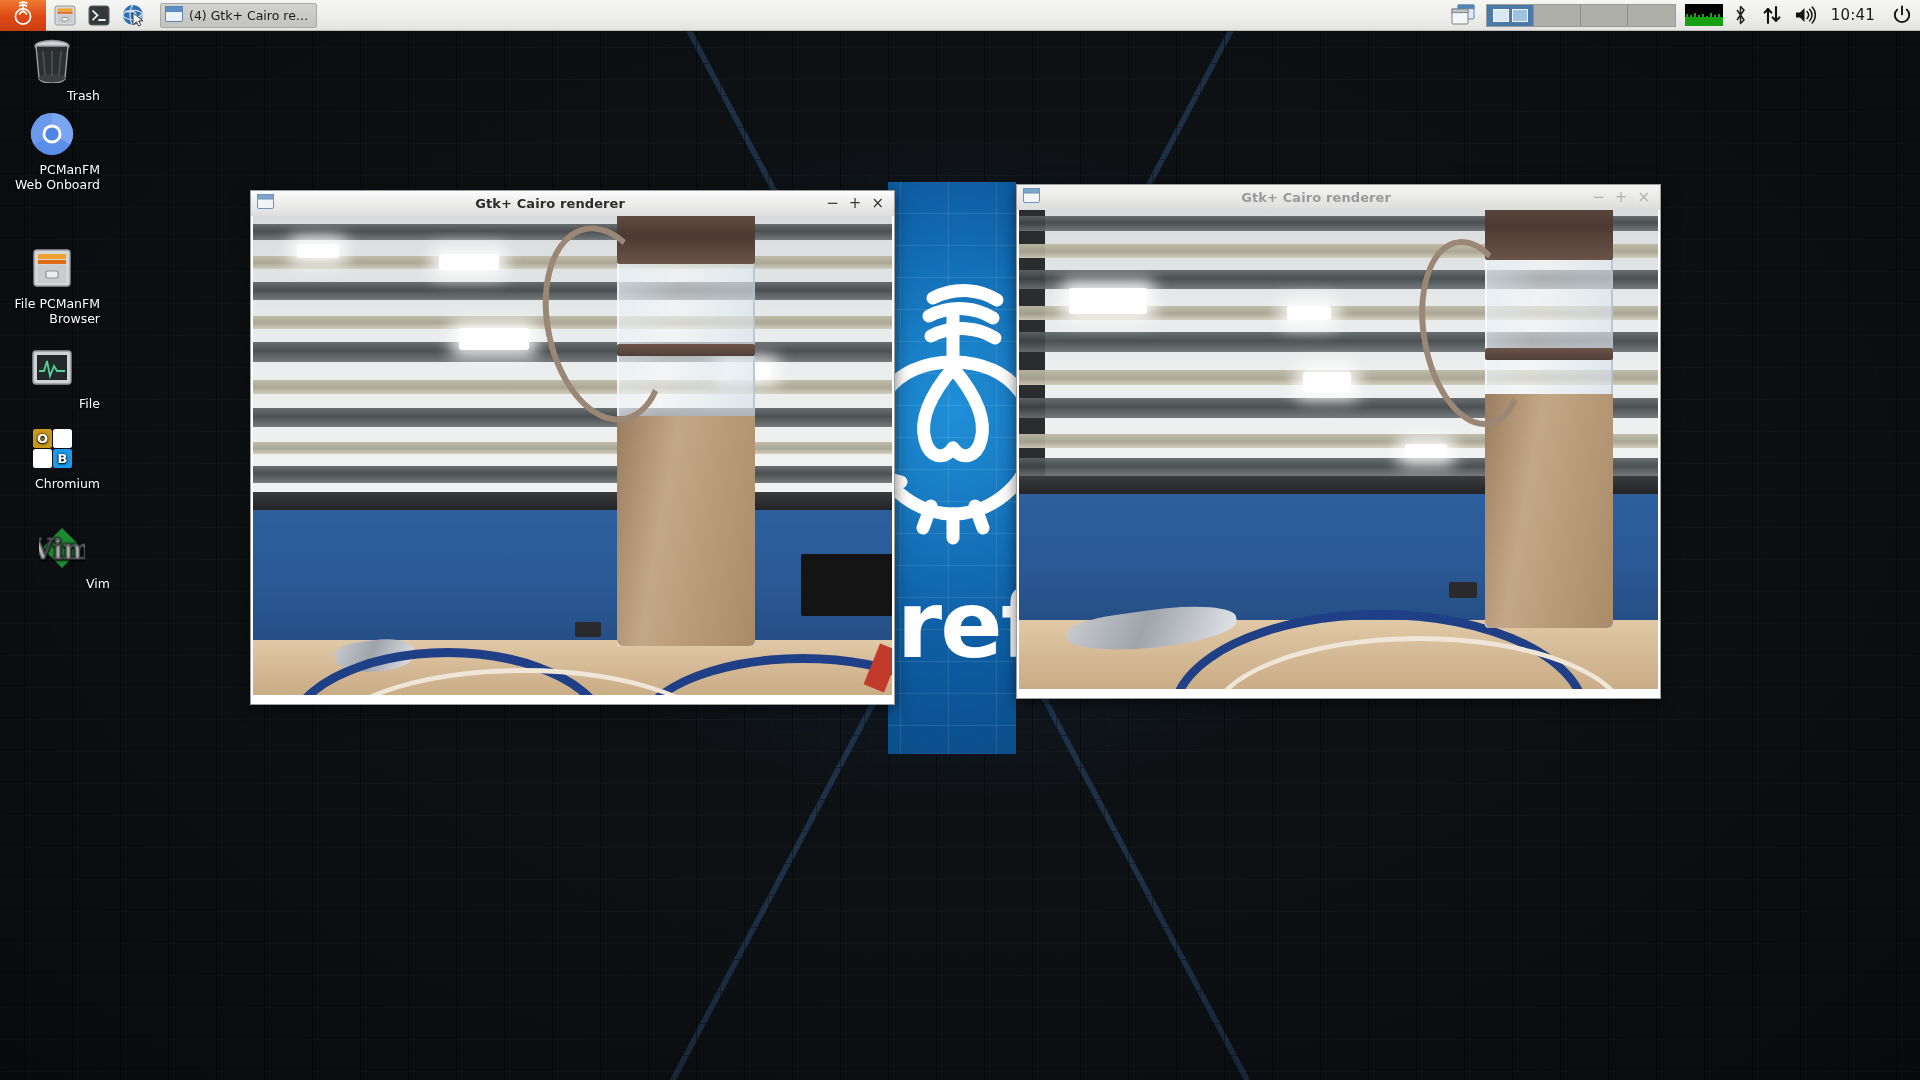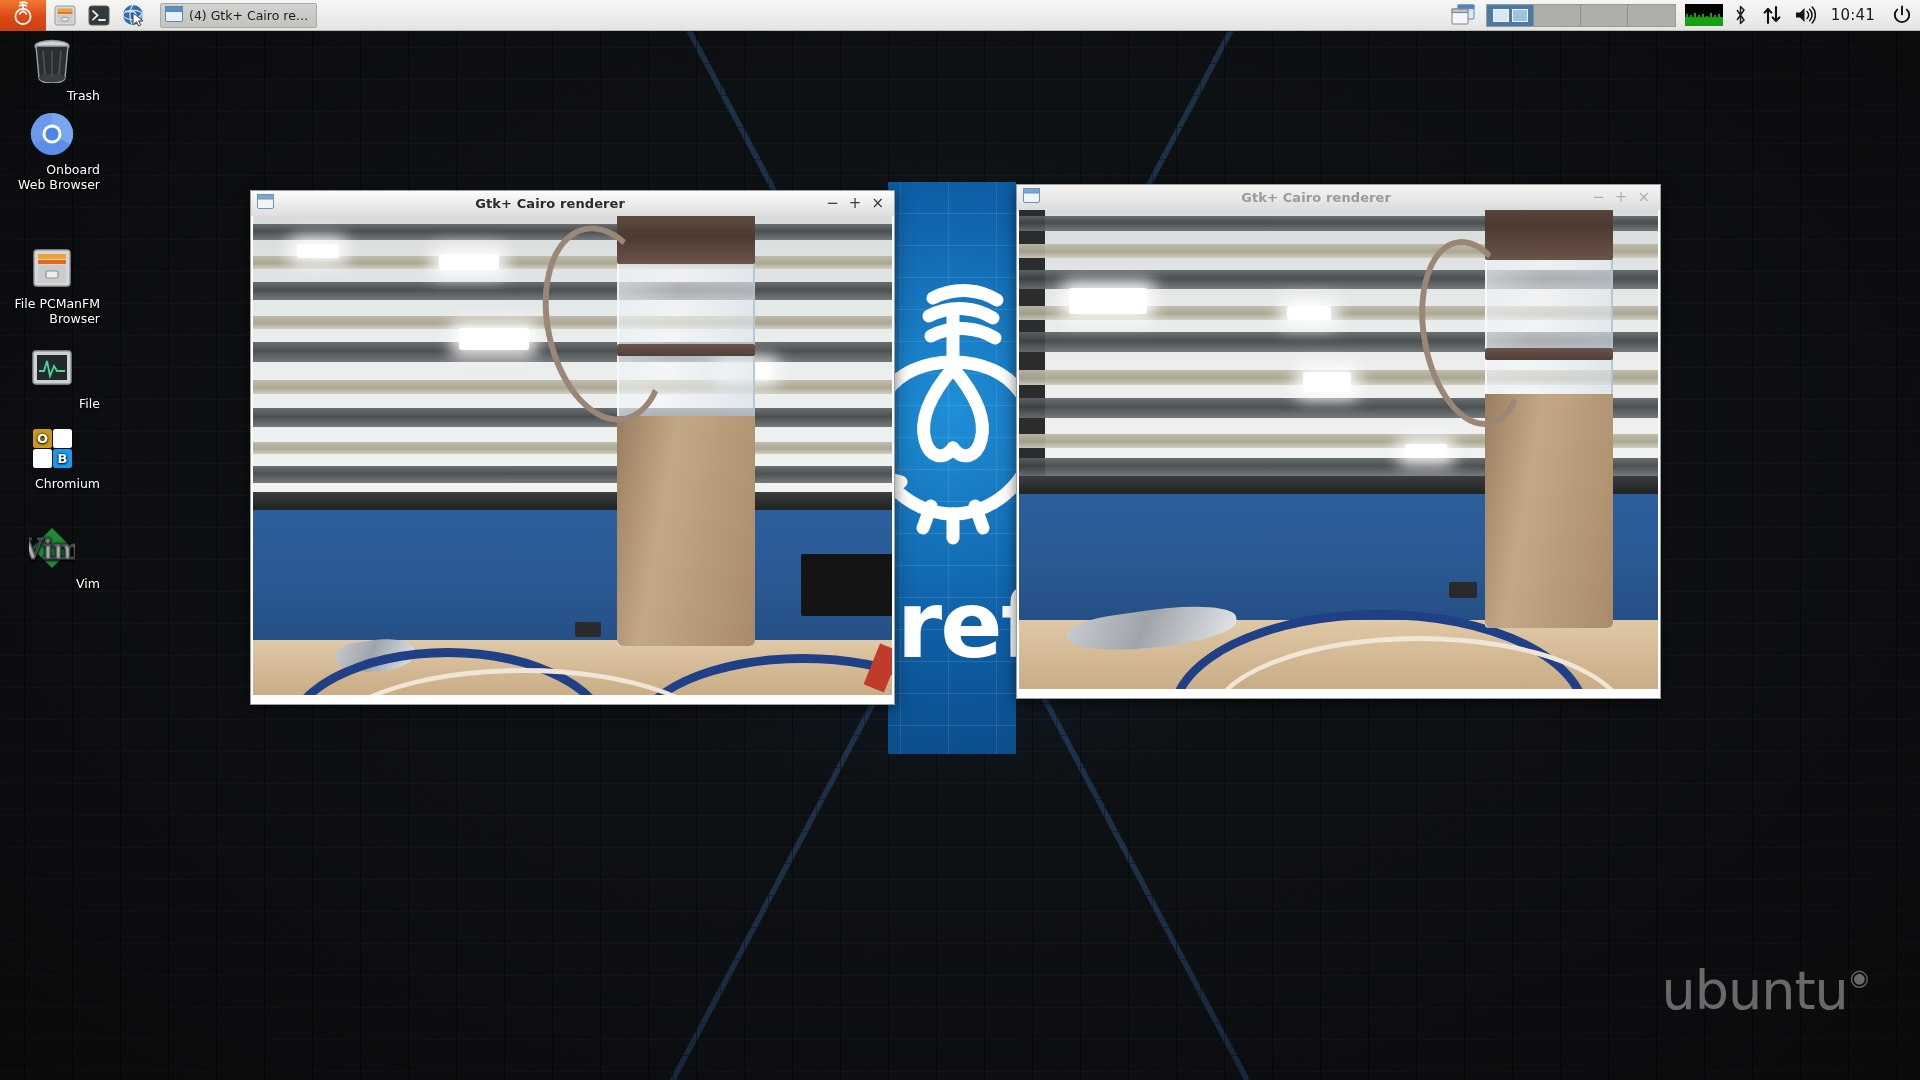"Onboard" span.lbl { text: Onboard -> PCManFM }
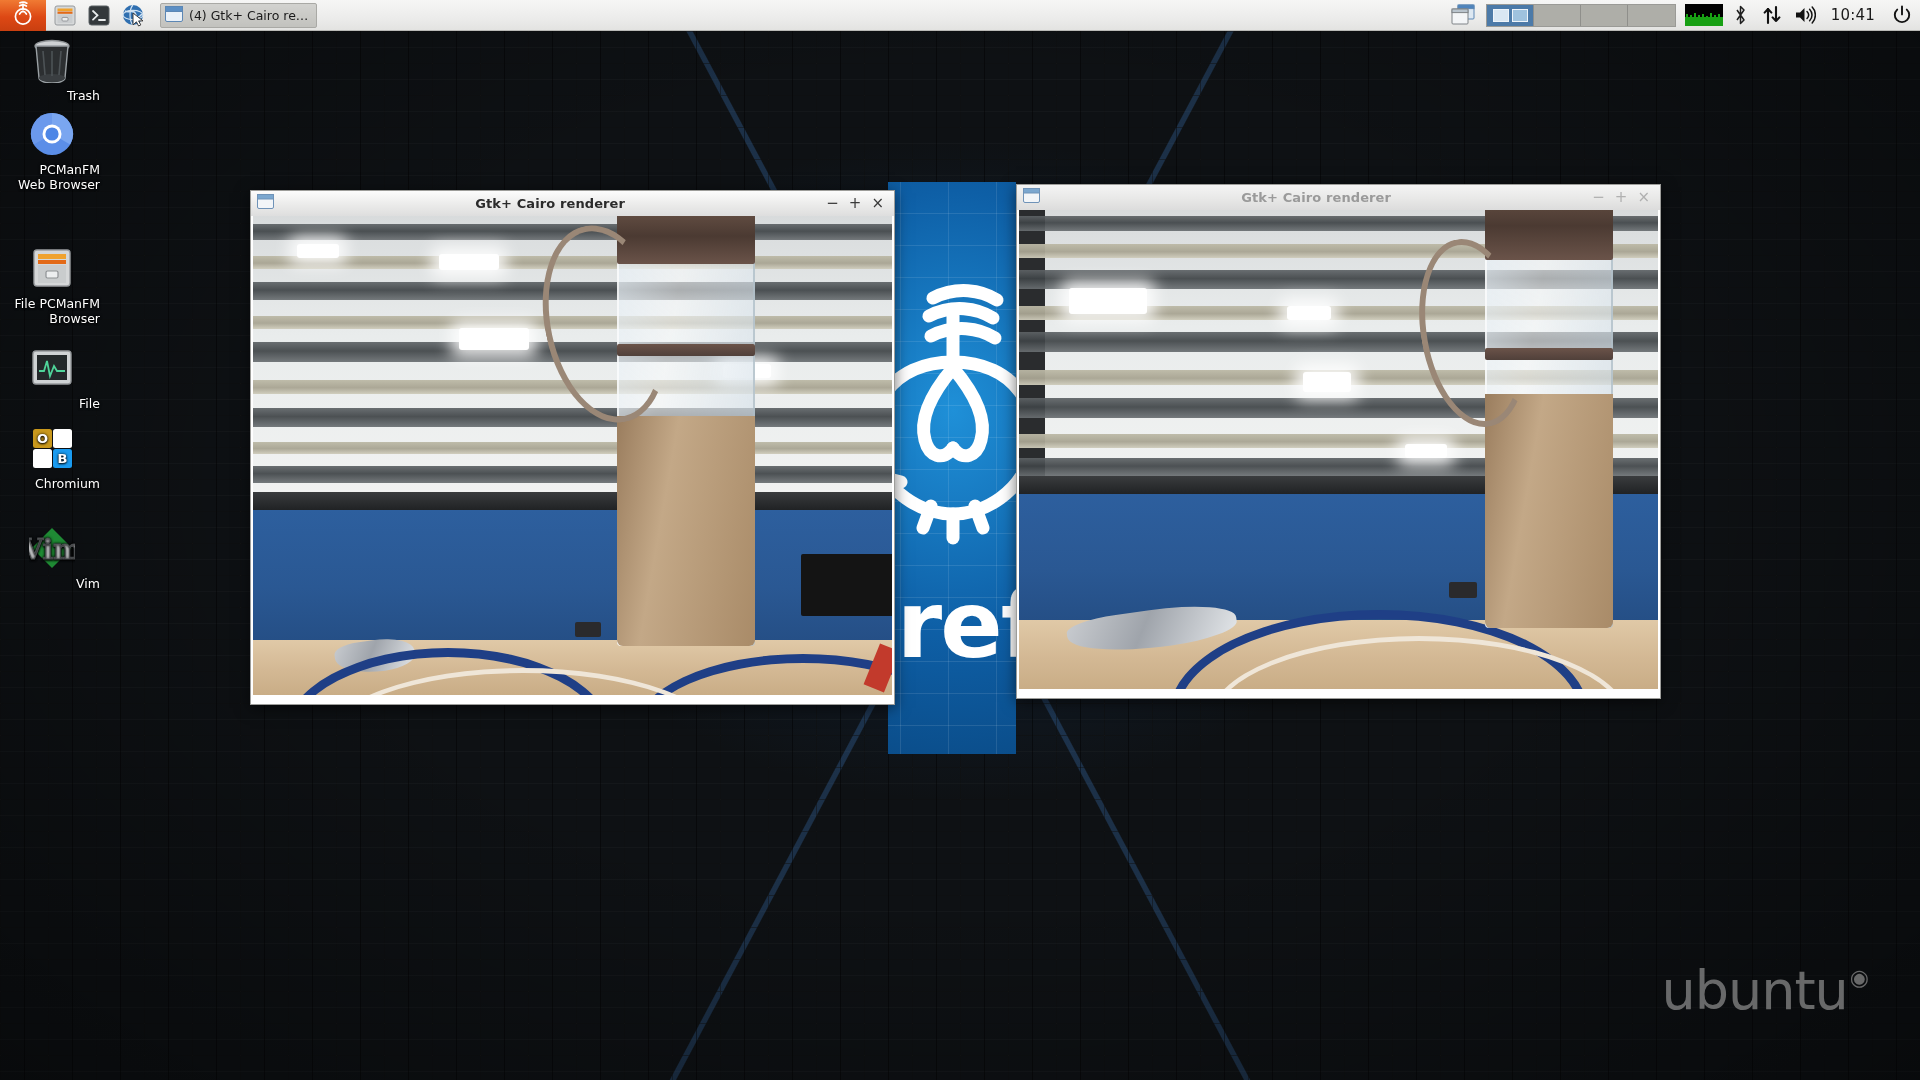"Web Browser" span.lbl { text: Browser -> Onboard }
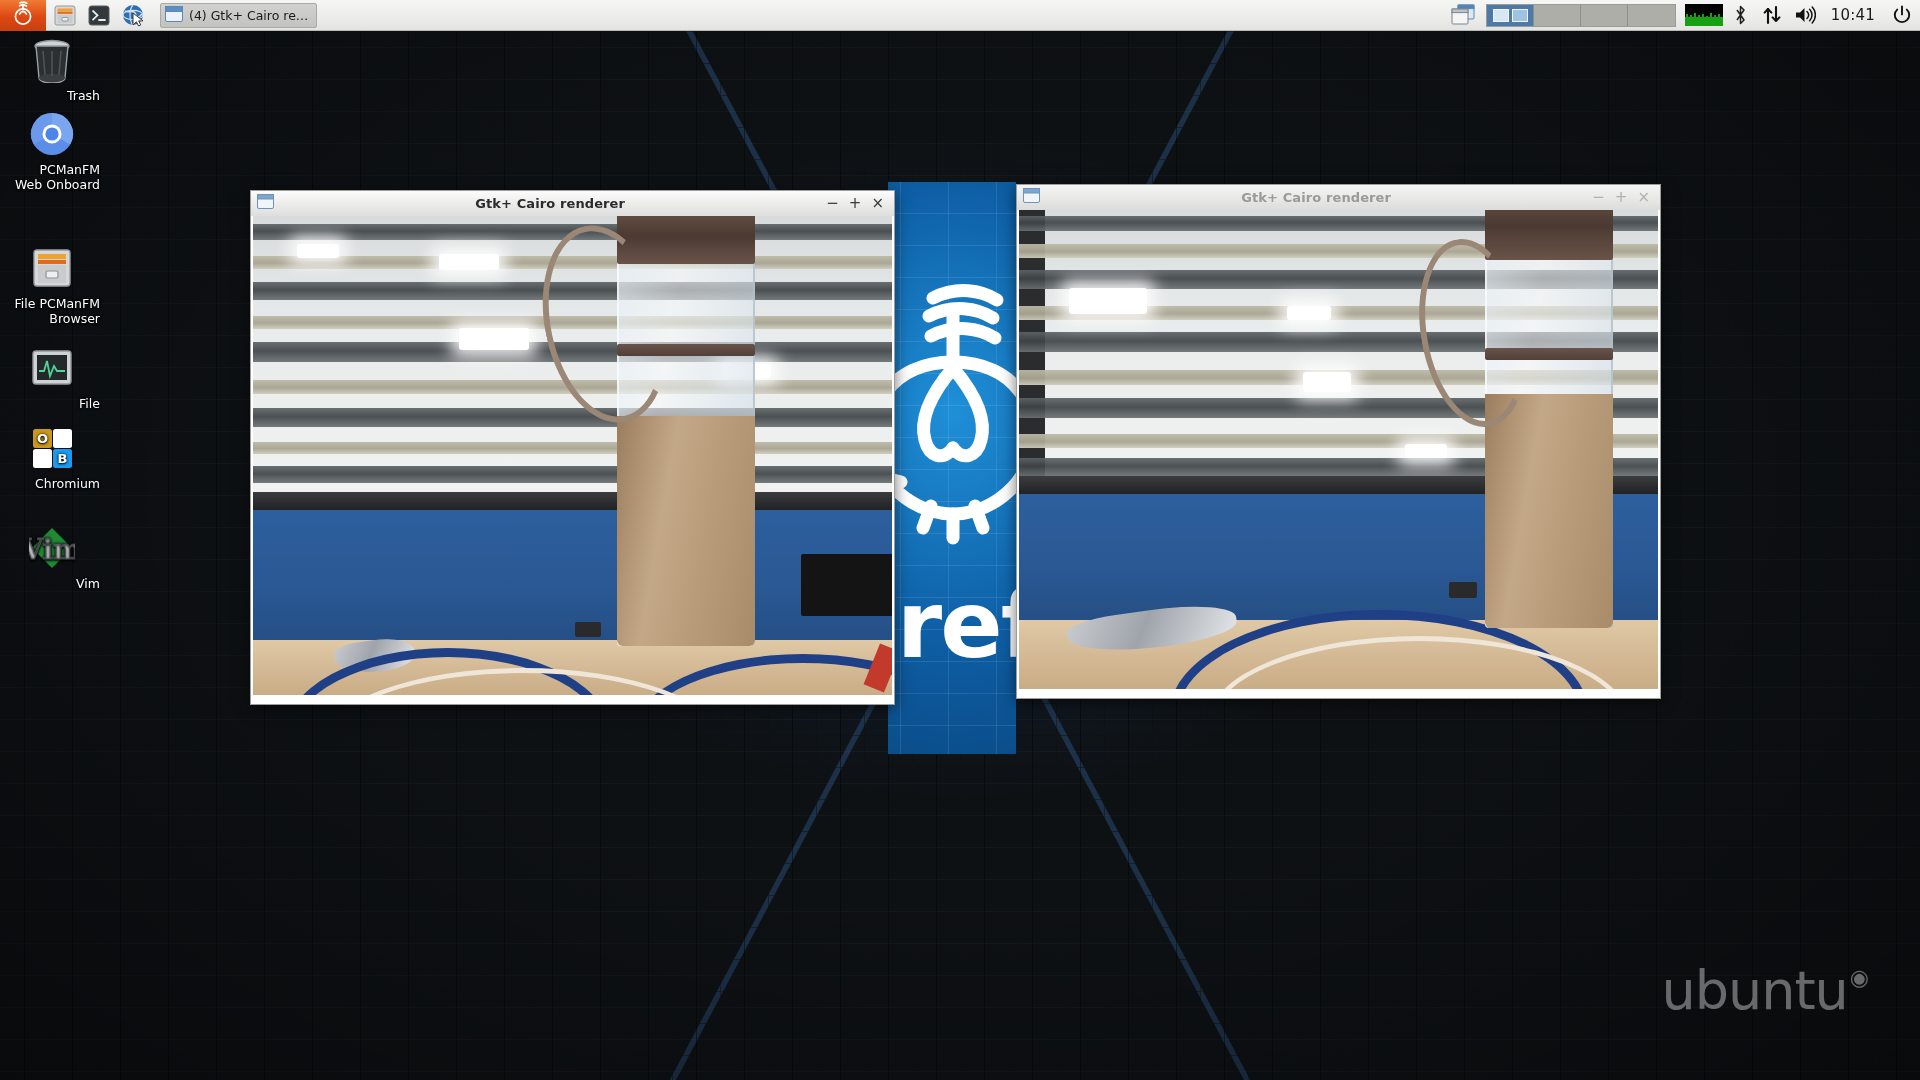"Vim" div.dicon { left: 4px -> 14px }
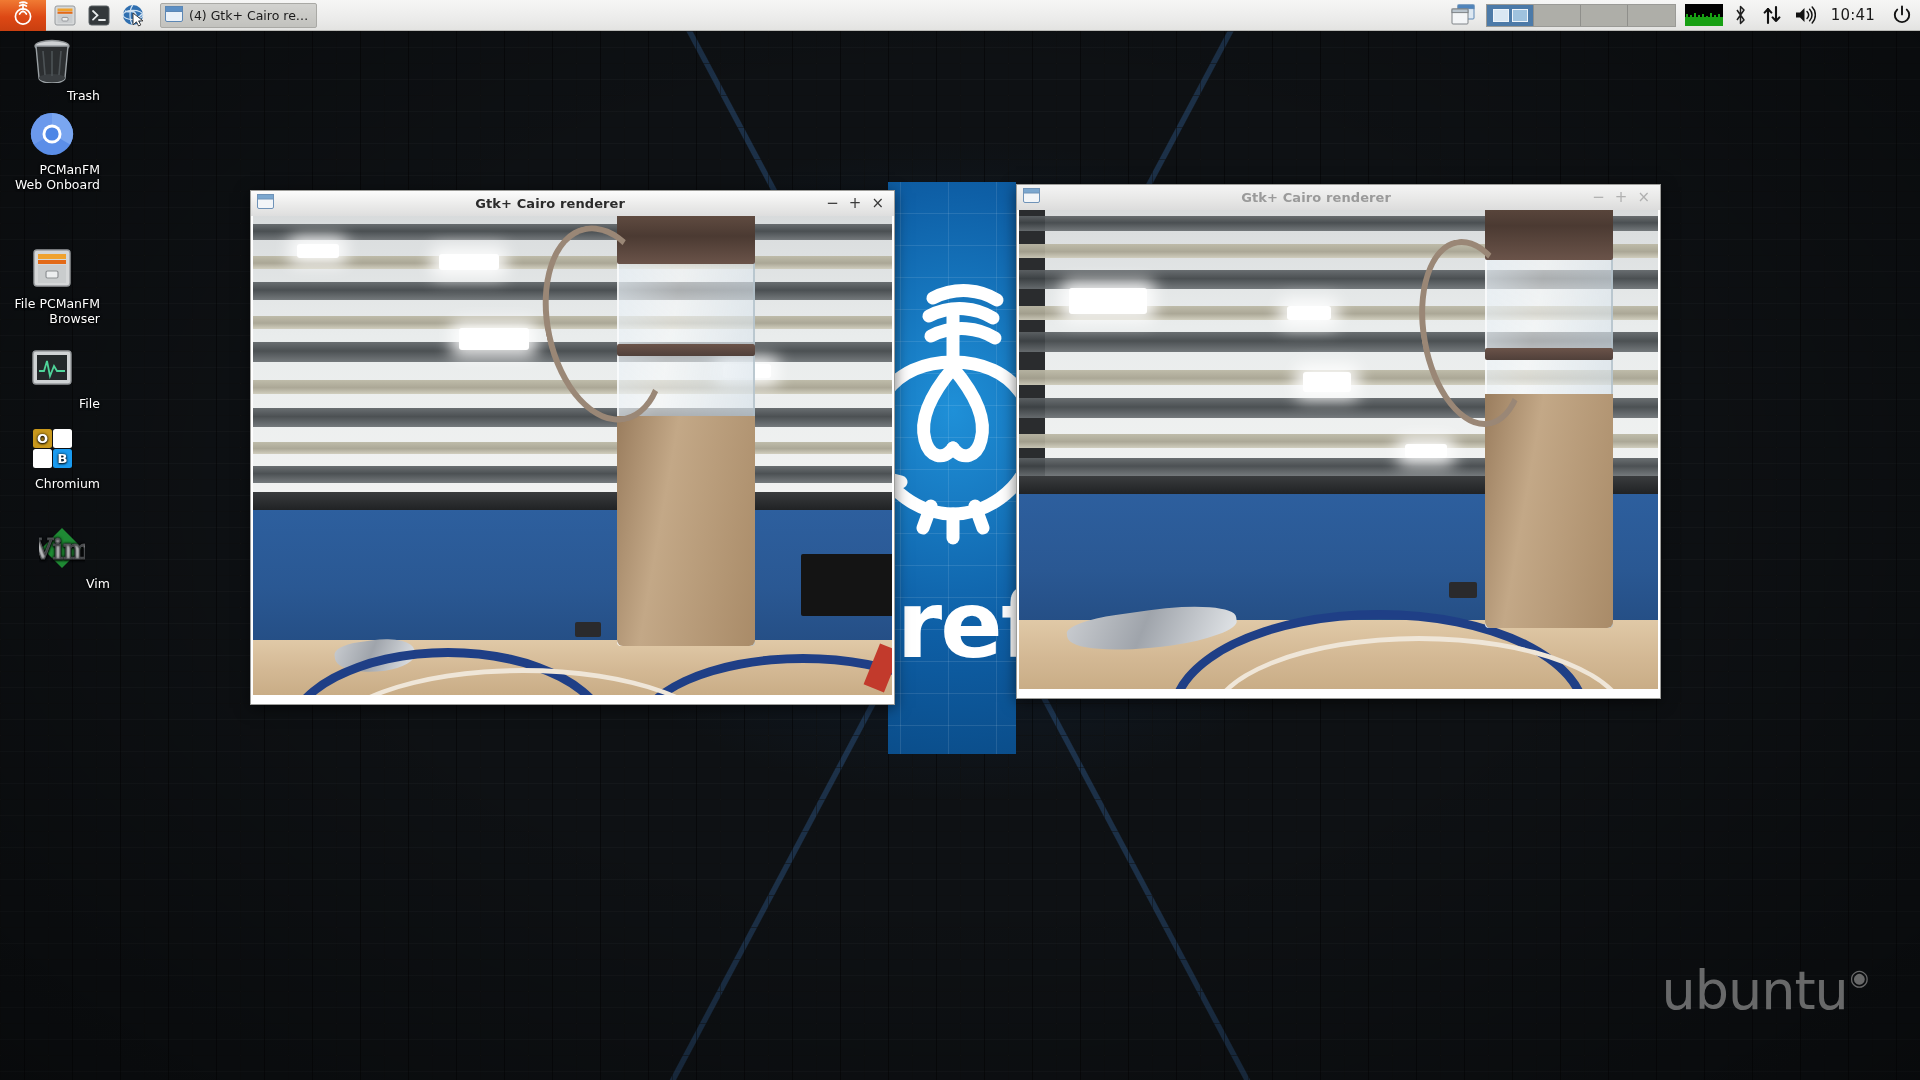"ubuntu" div { html: <div> <span>ubuntu</span> <span>◉</span> </div> -> none }
